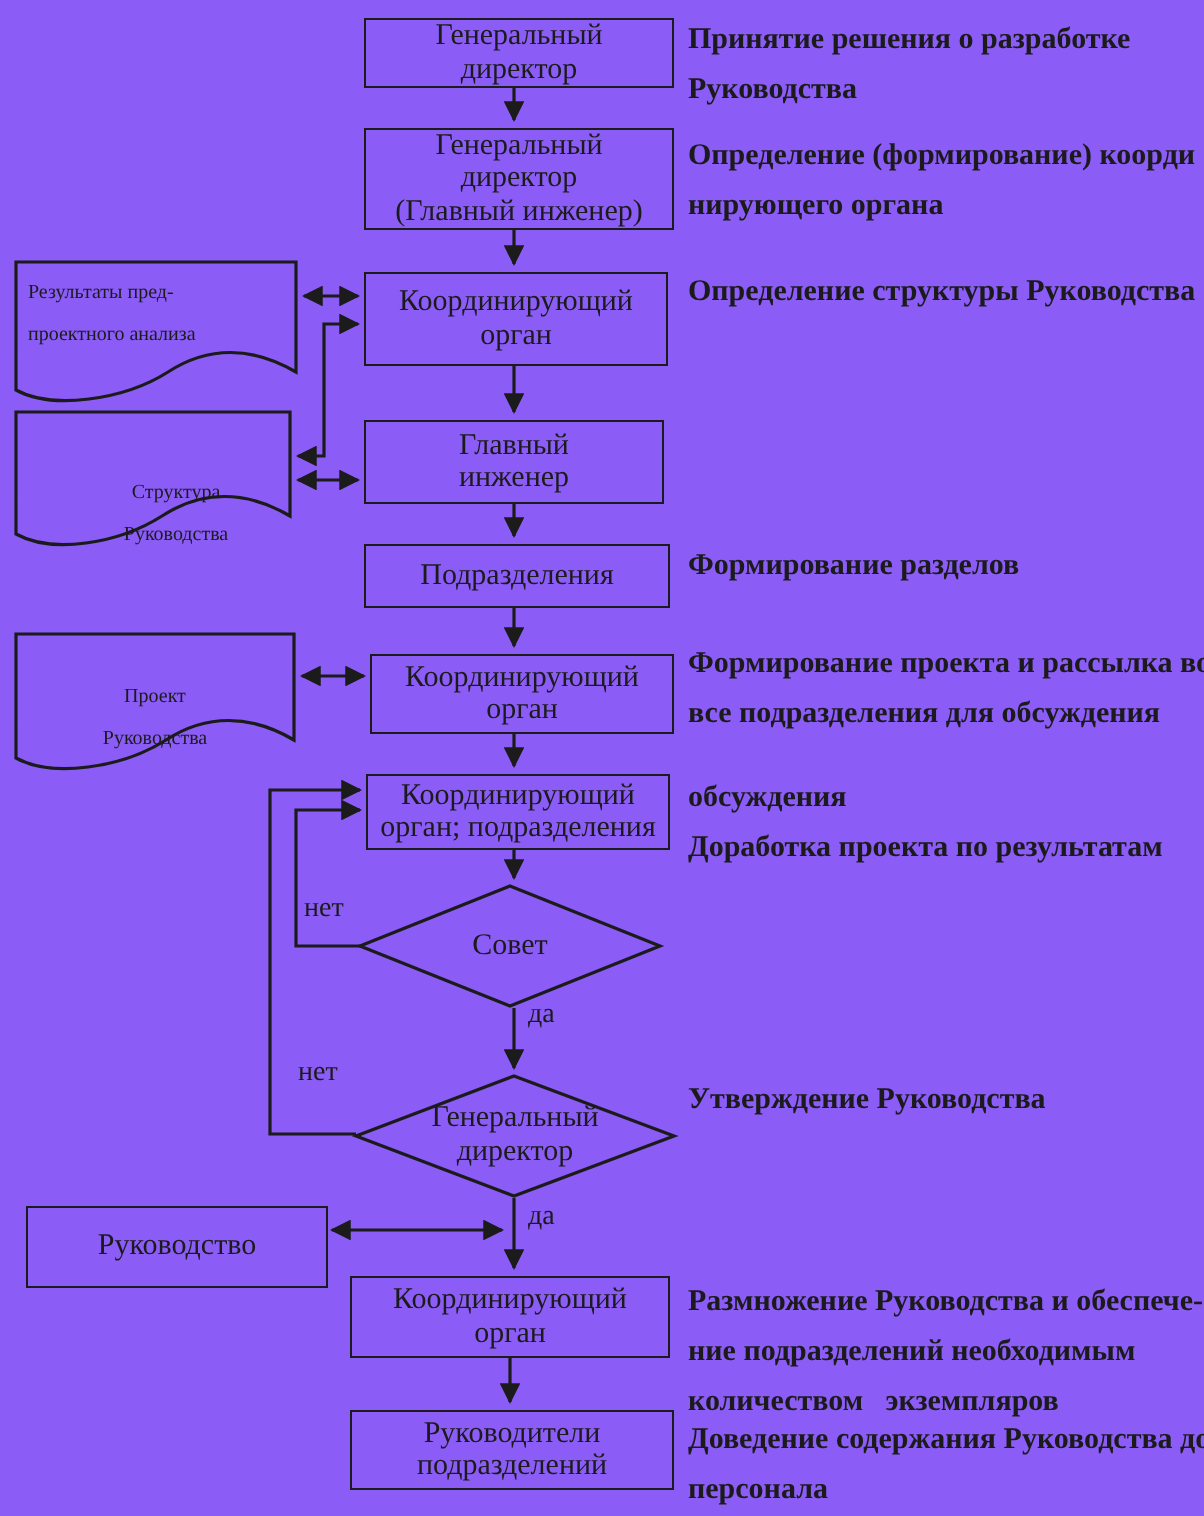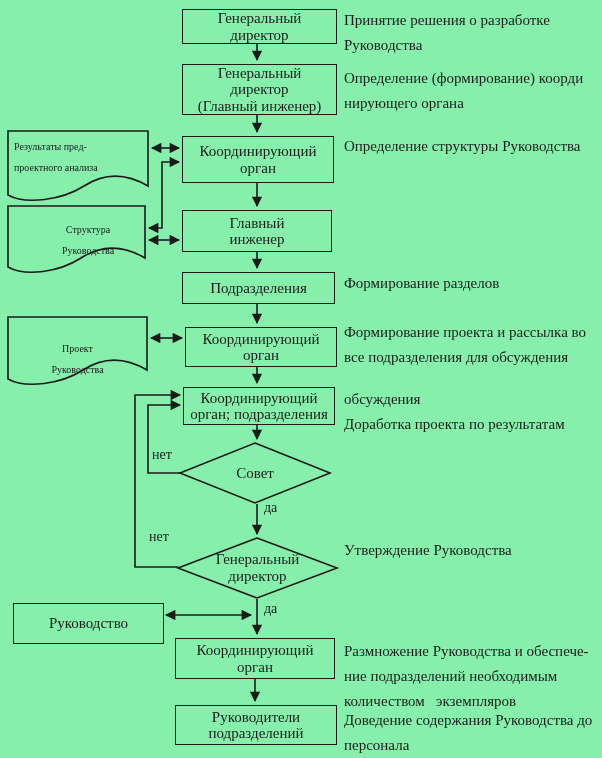"Генеральный" .canvas { background: #86efac -> #8b5cf6 }
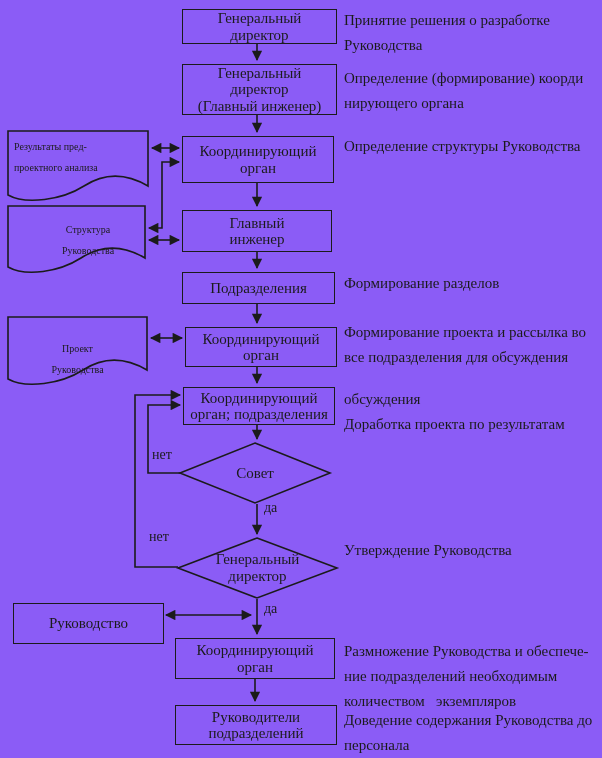"Принятие решения о разработке" .ann div { font-weight: none -> bold }
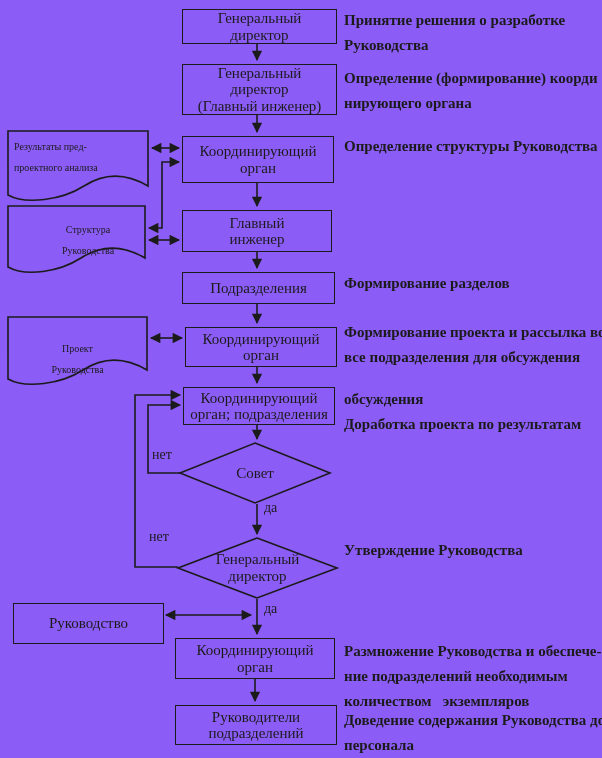"Структура" div.doc-text { top: 219px -> 236px }
